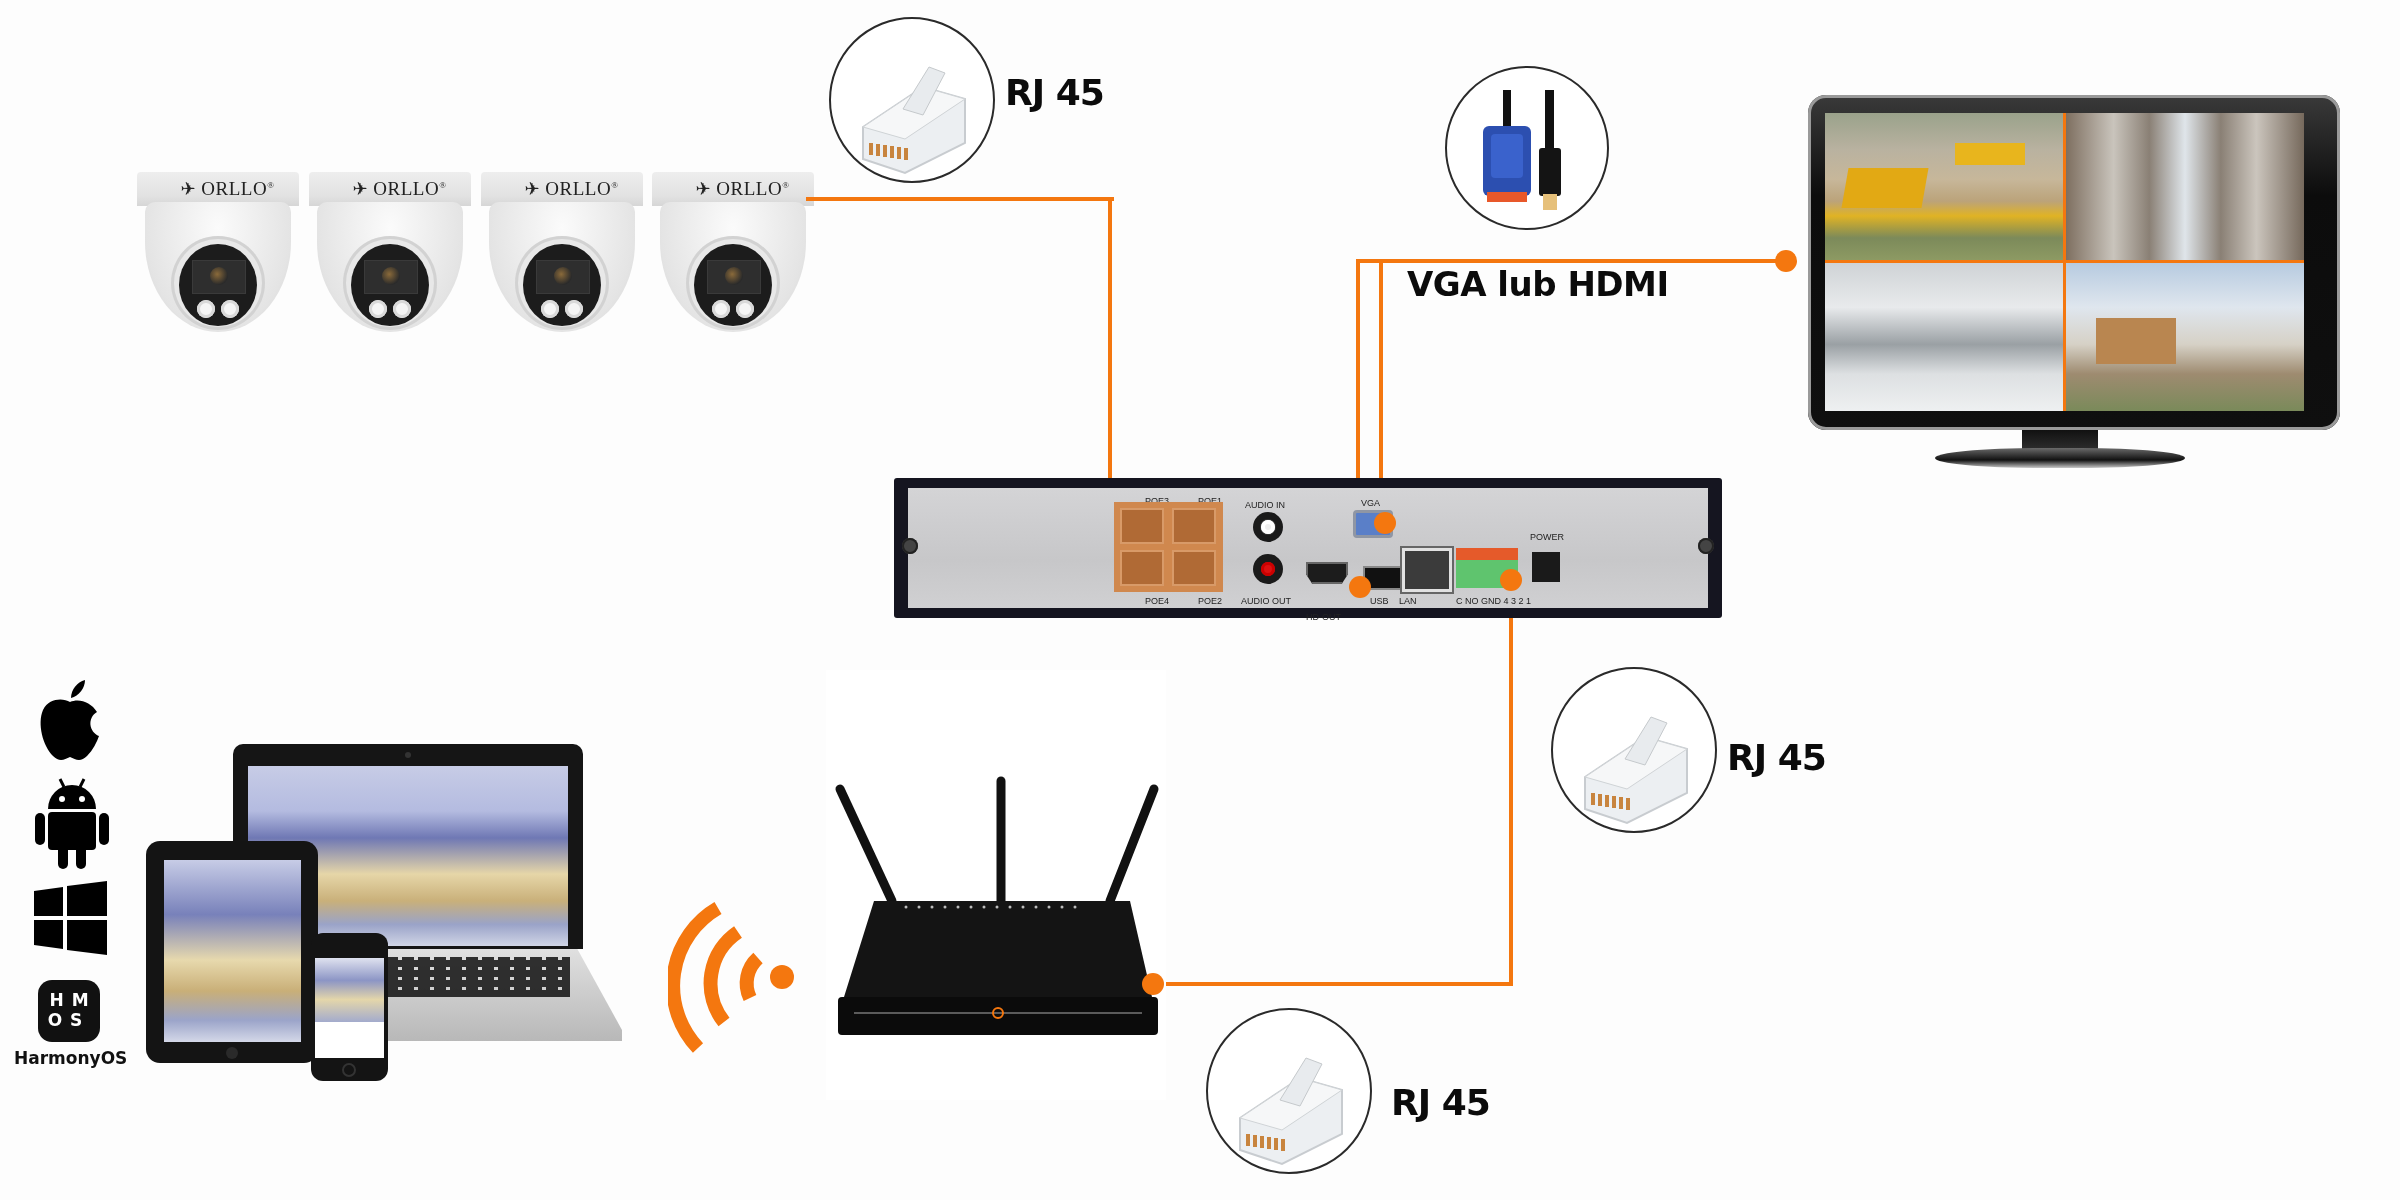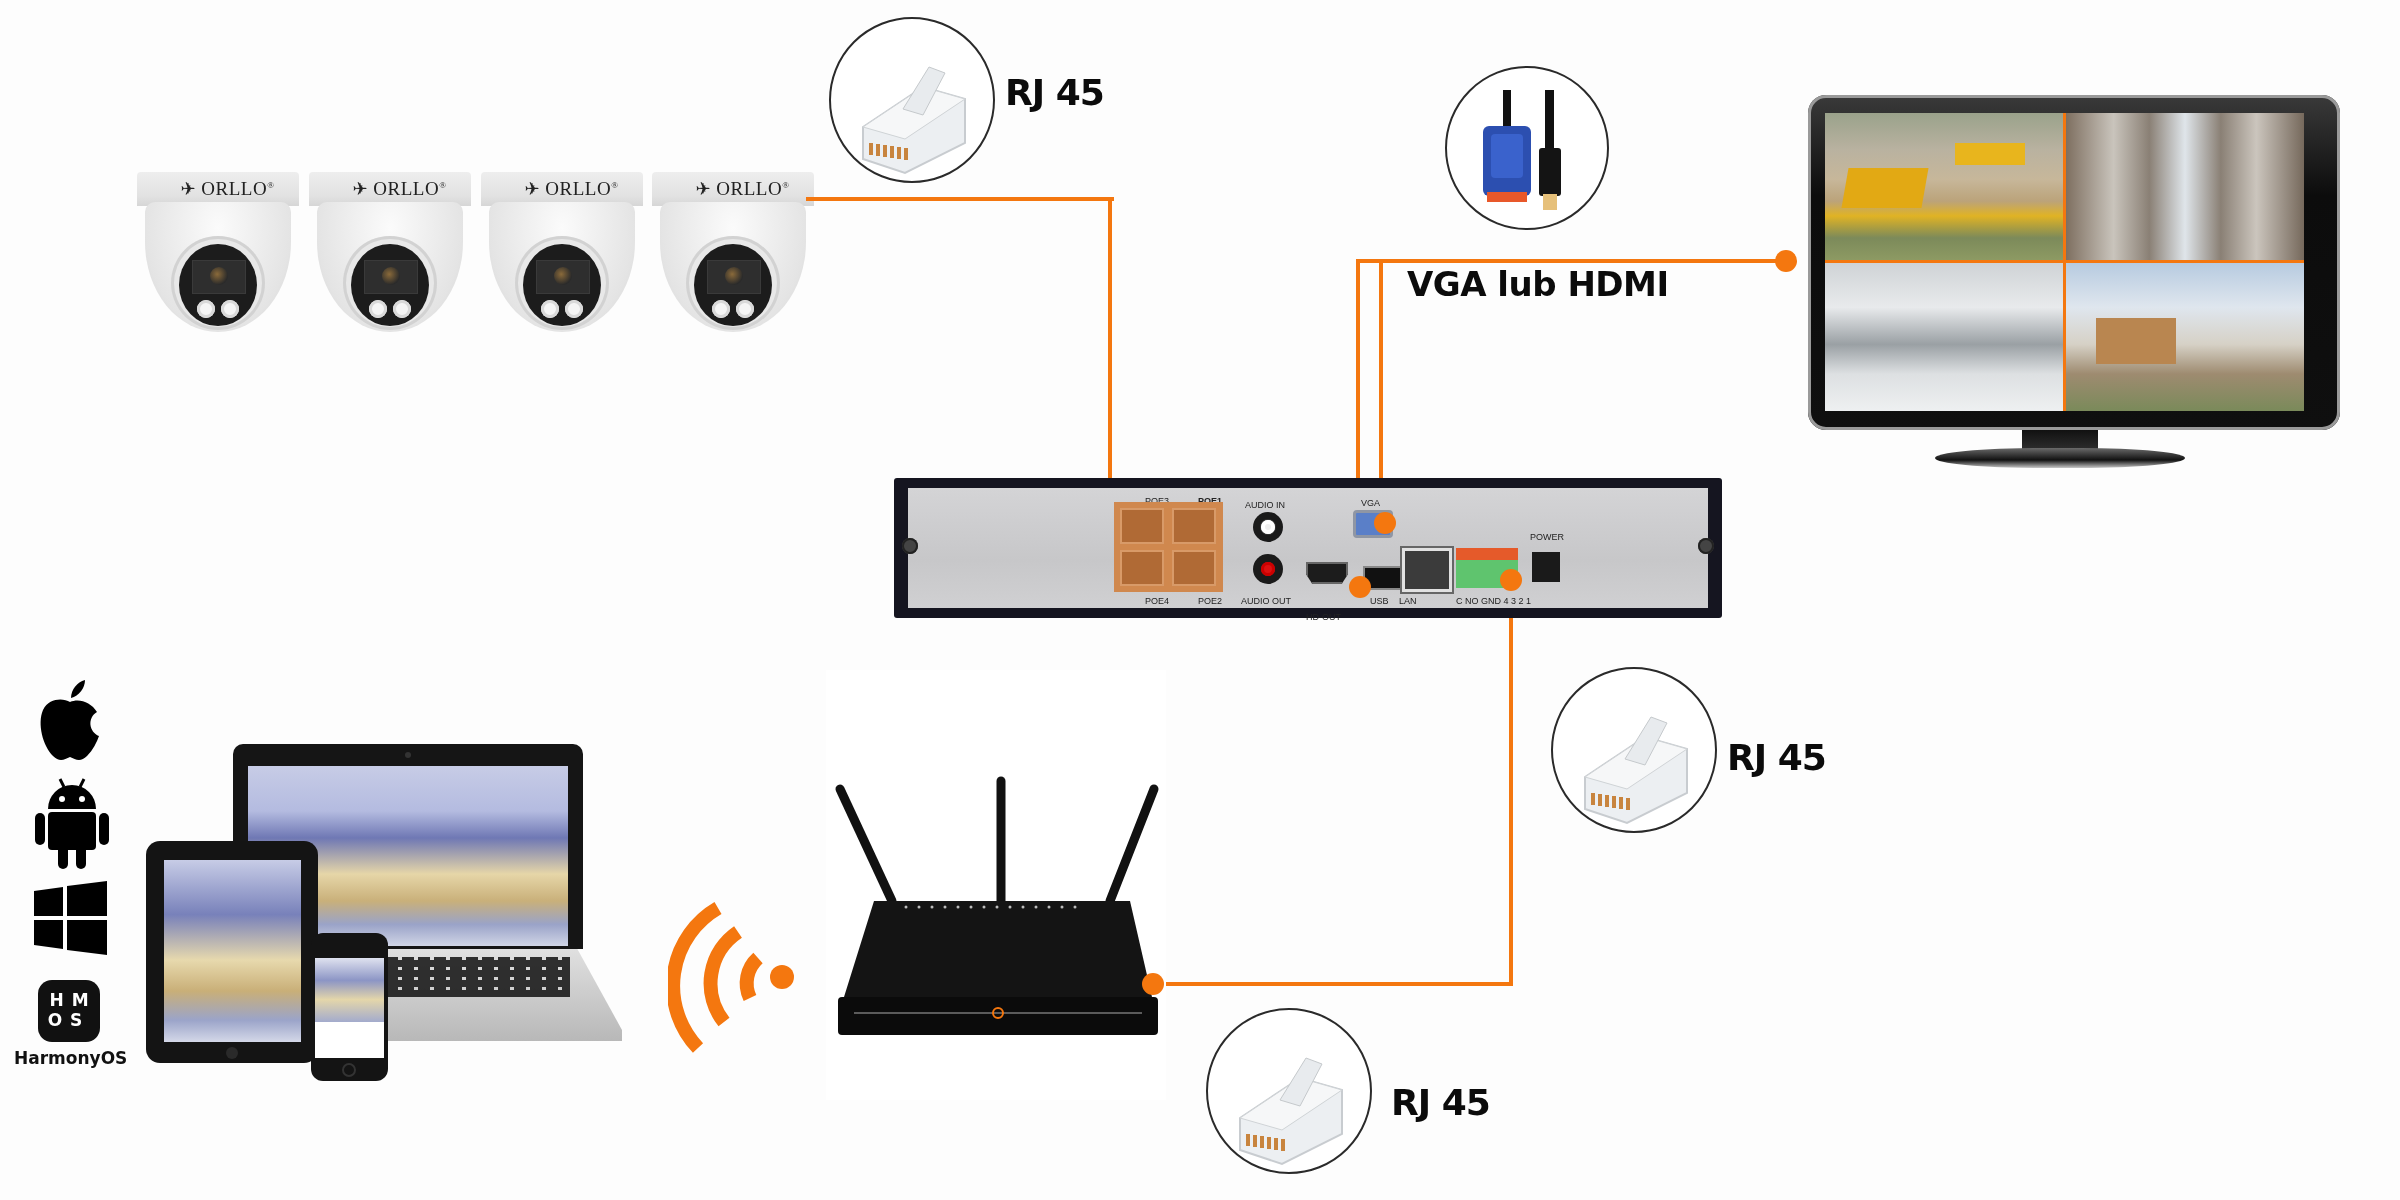"POE1" div.port-lbl { font-weight: bold -> none }
